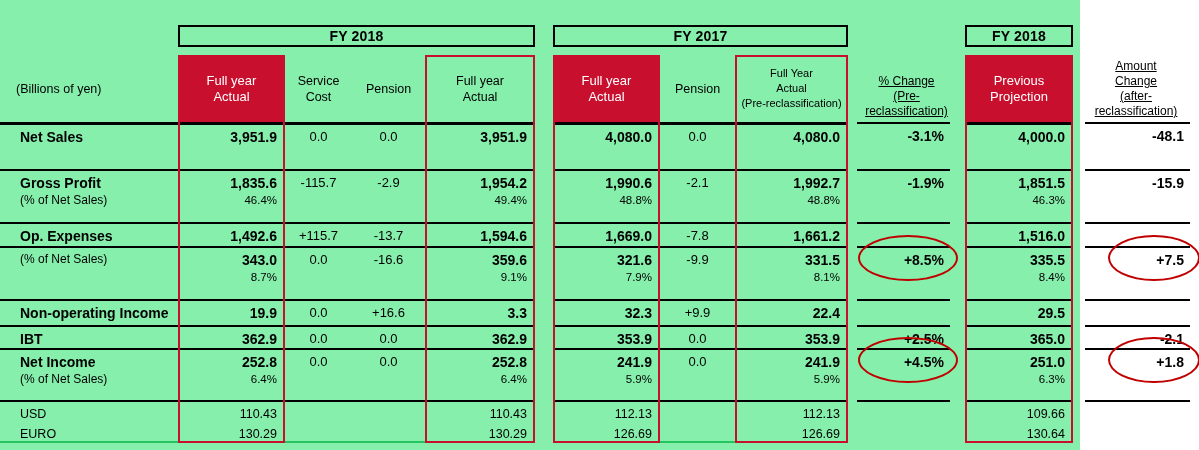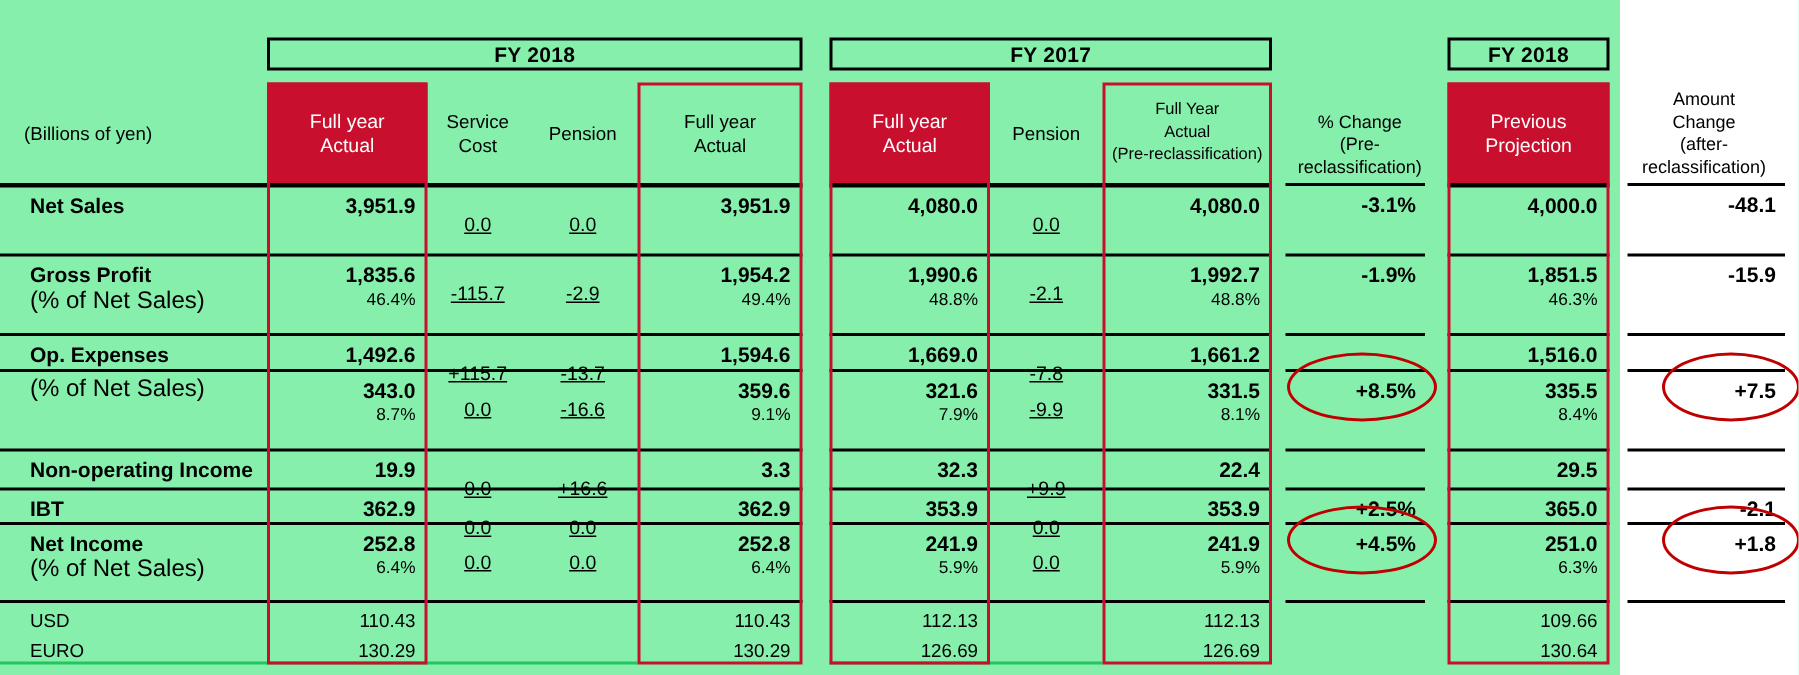"Amount" .h-note { text-decoration: none -> underline }
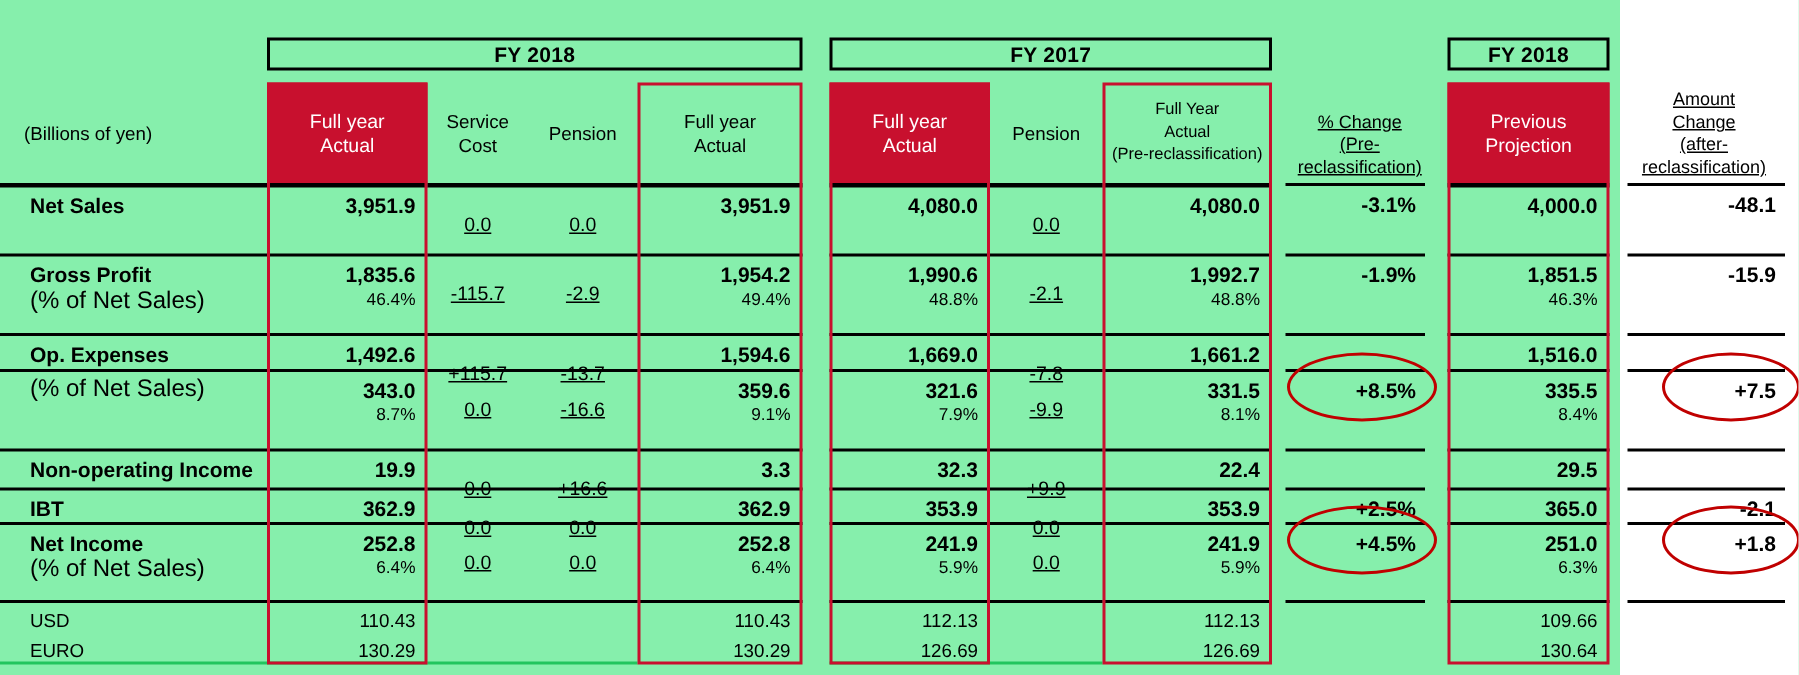"0.0" .ctr { padding-top: 16px -> 3px; text-decoration: underline -> none }
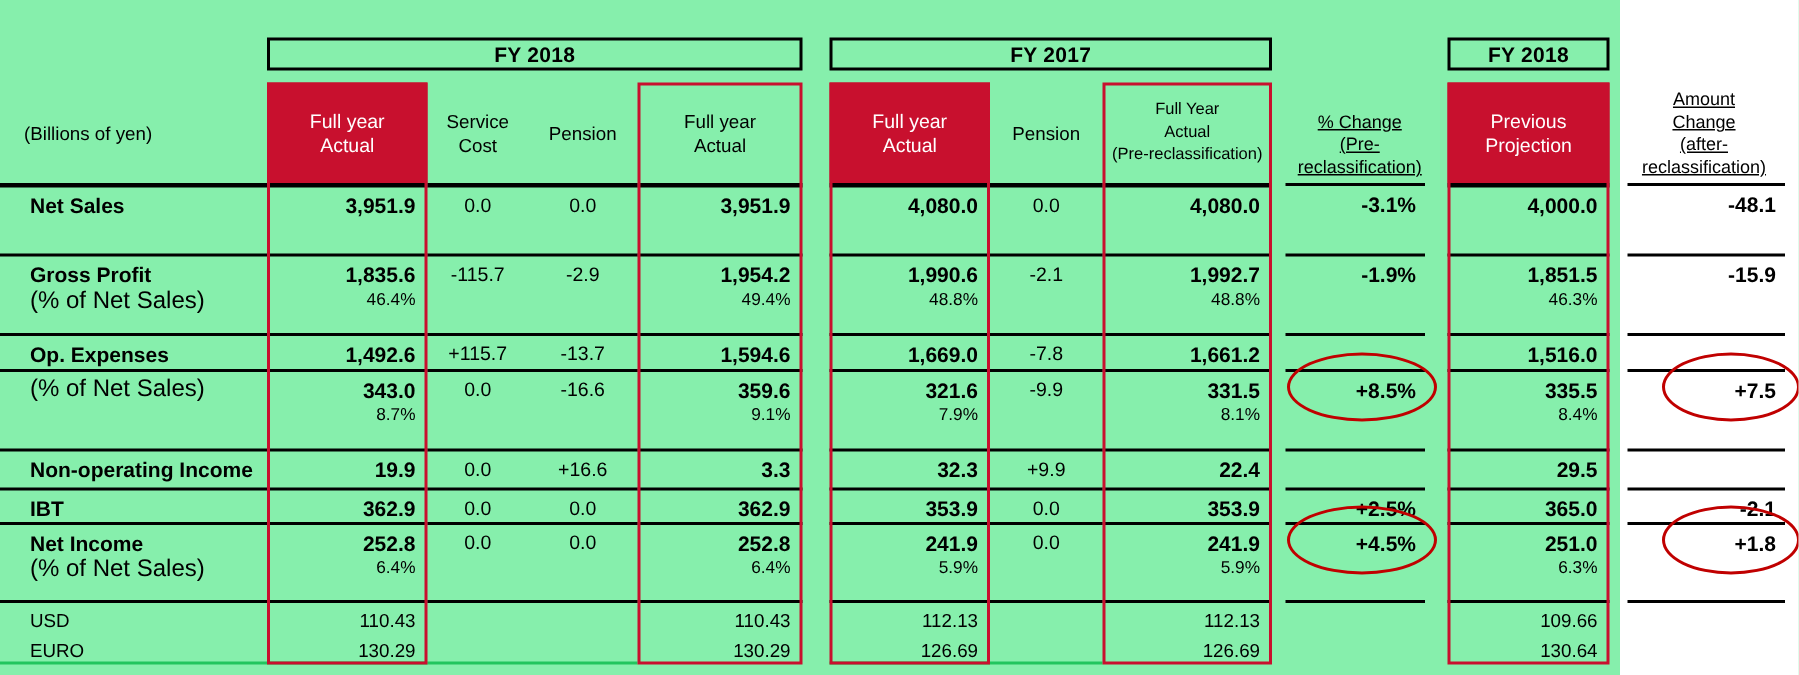"(% of Net Sales)" .sublbl { font-size: 16px -> 12px }
